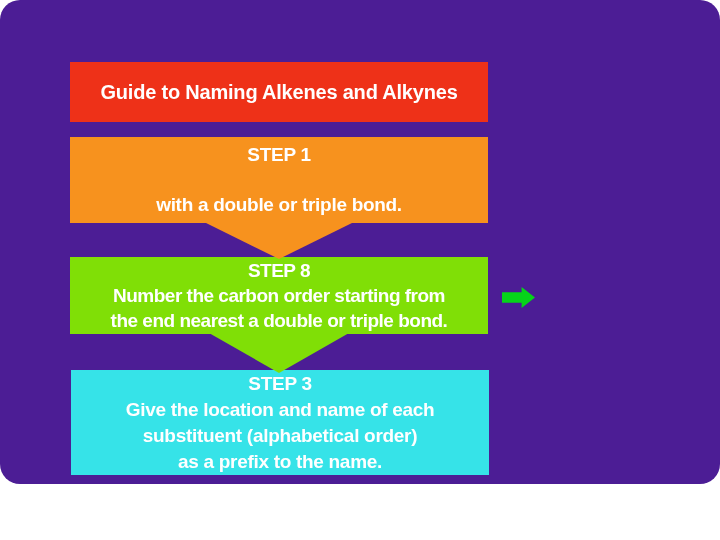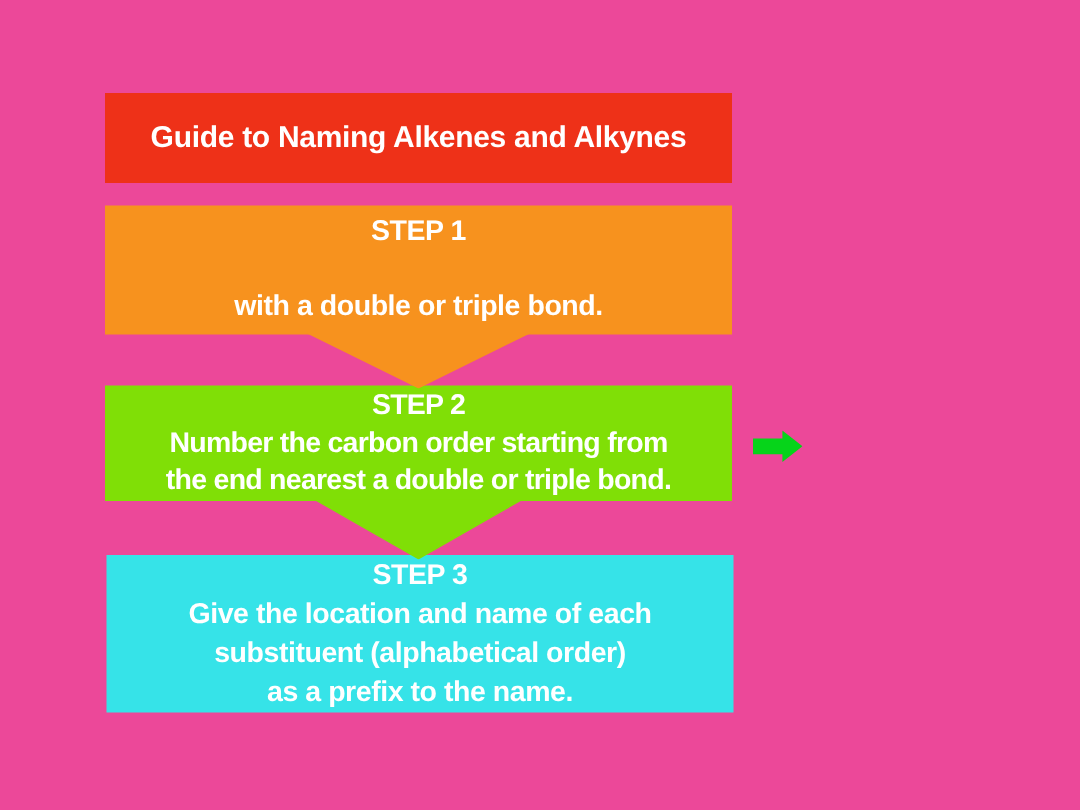"Guide to Naming Alkenes and" .stage { background: #ec4899 -> #4c1d95; border-radius: none -> 20px; height: 540px -> 484px }
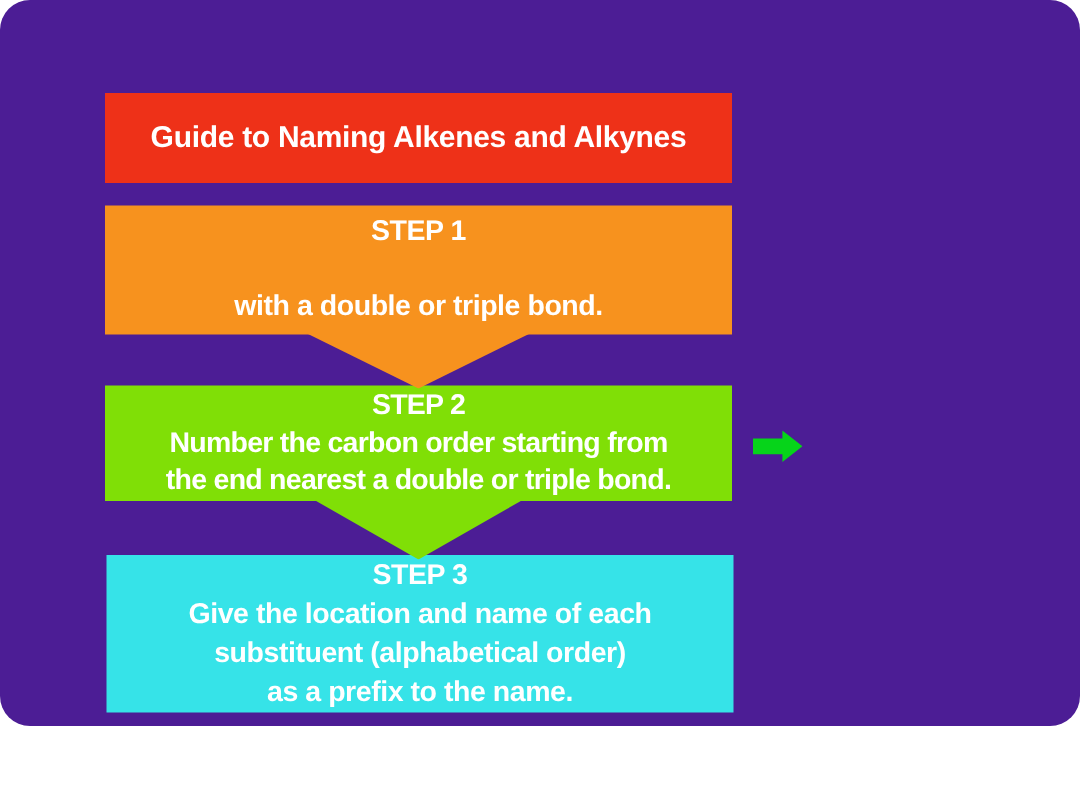"STEP 2" span.line { text: 2 -> 8 }
